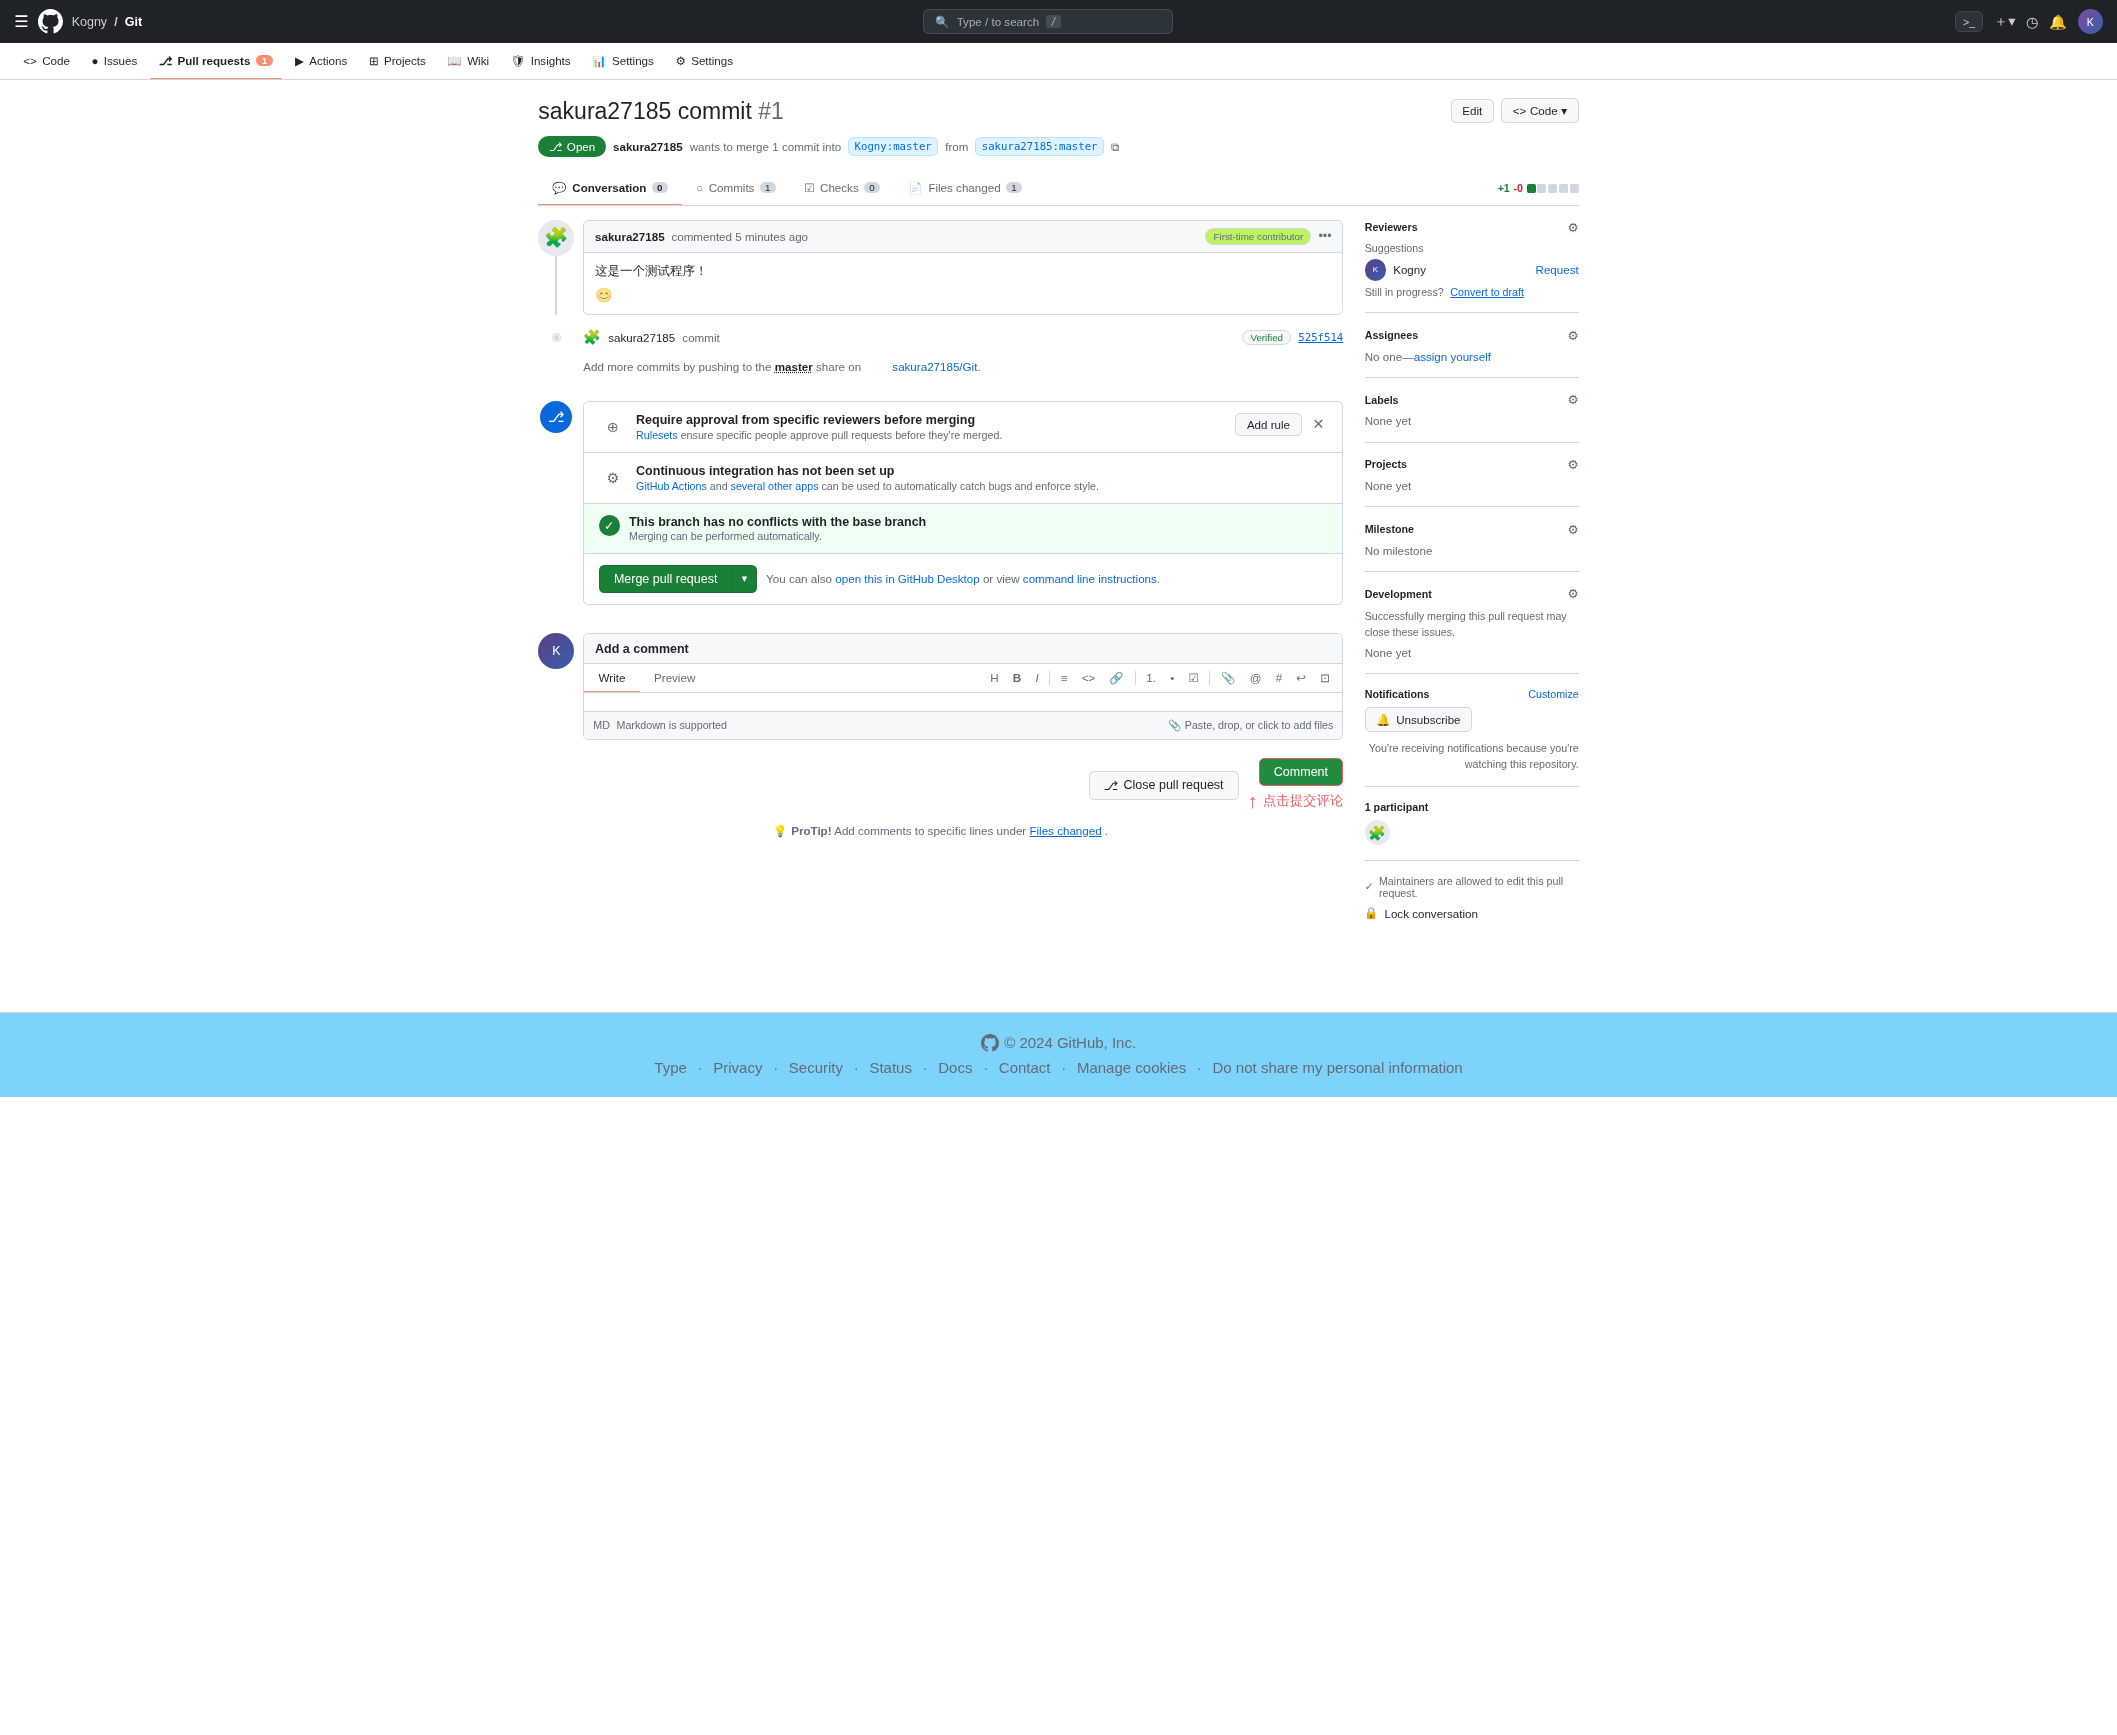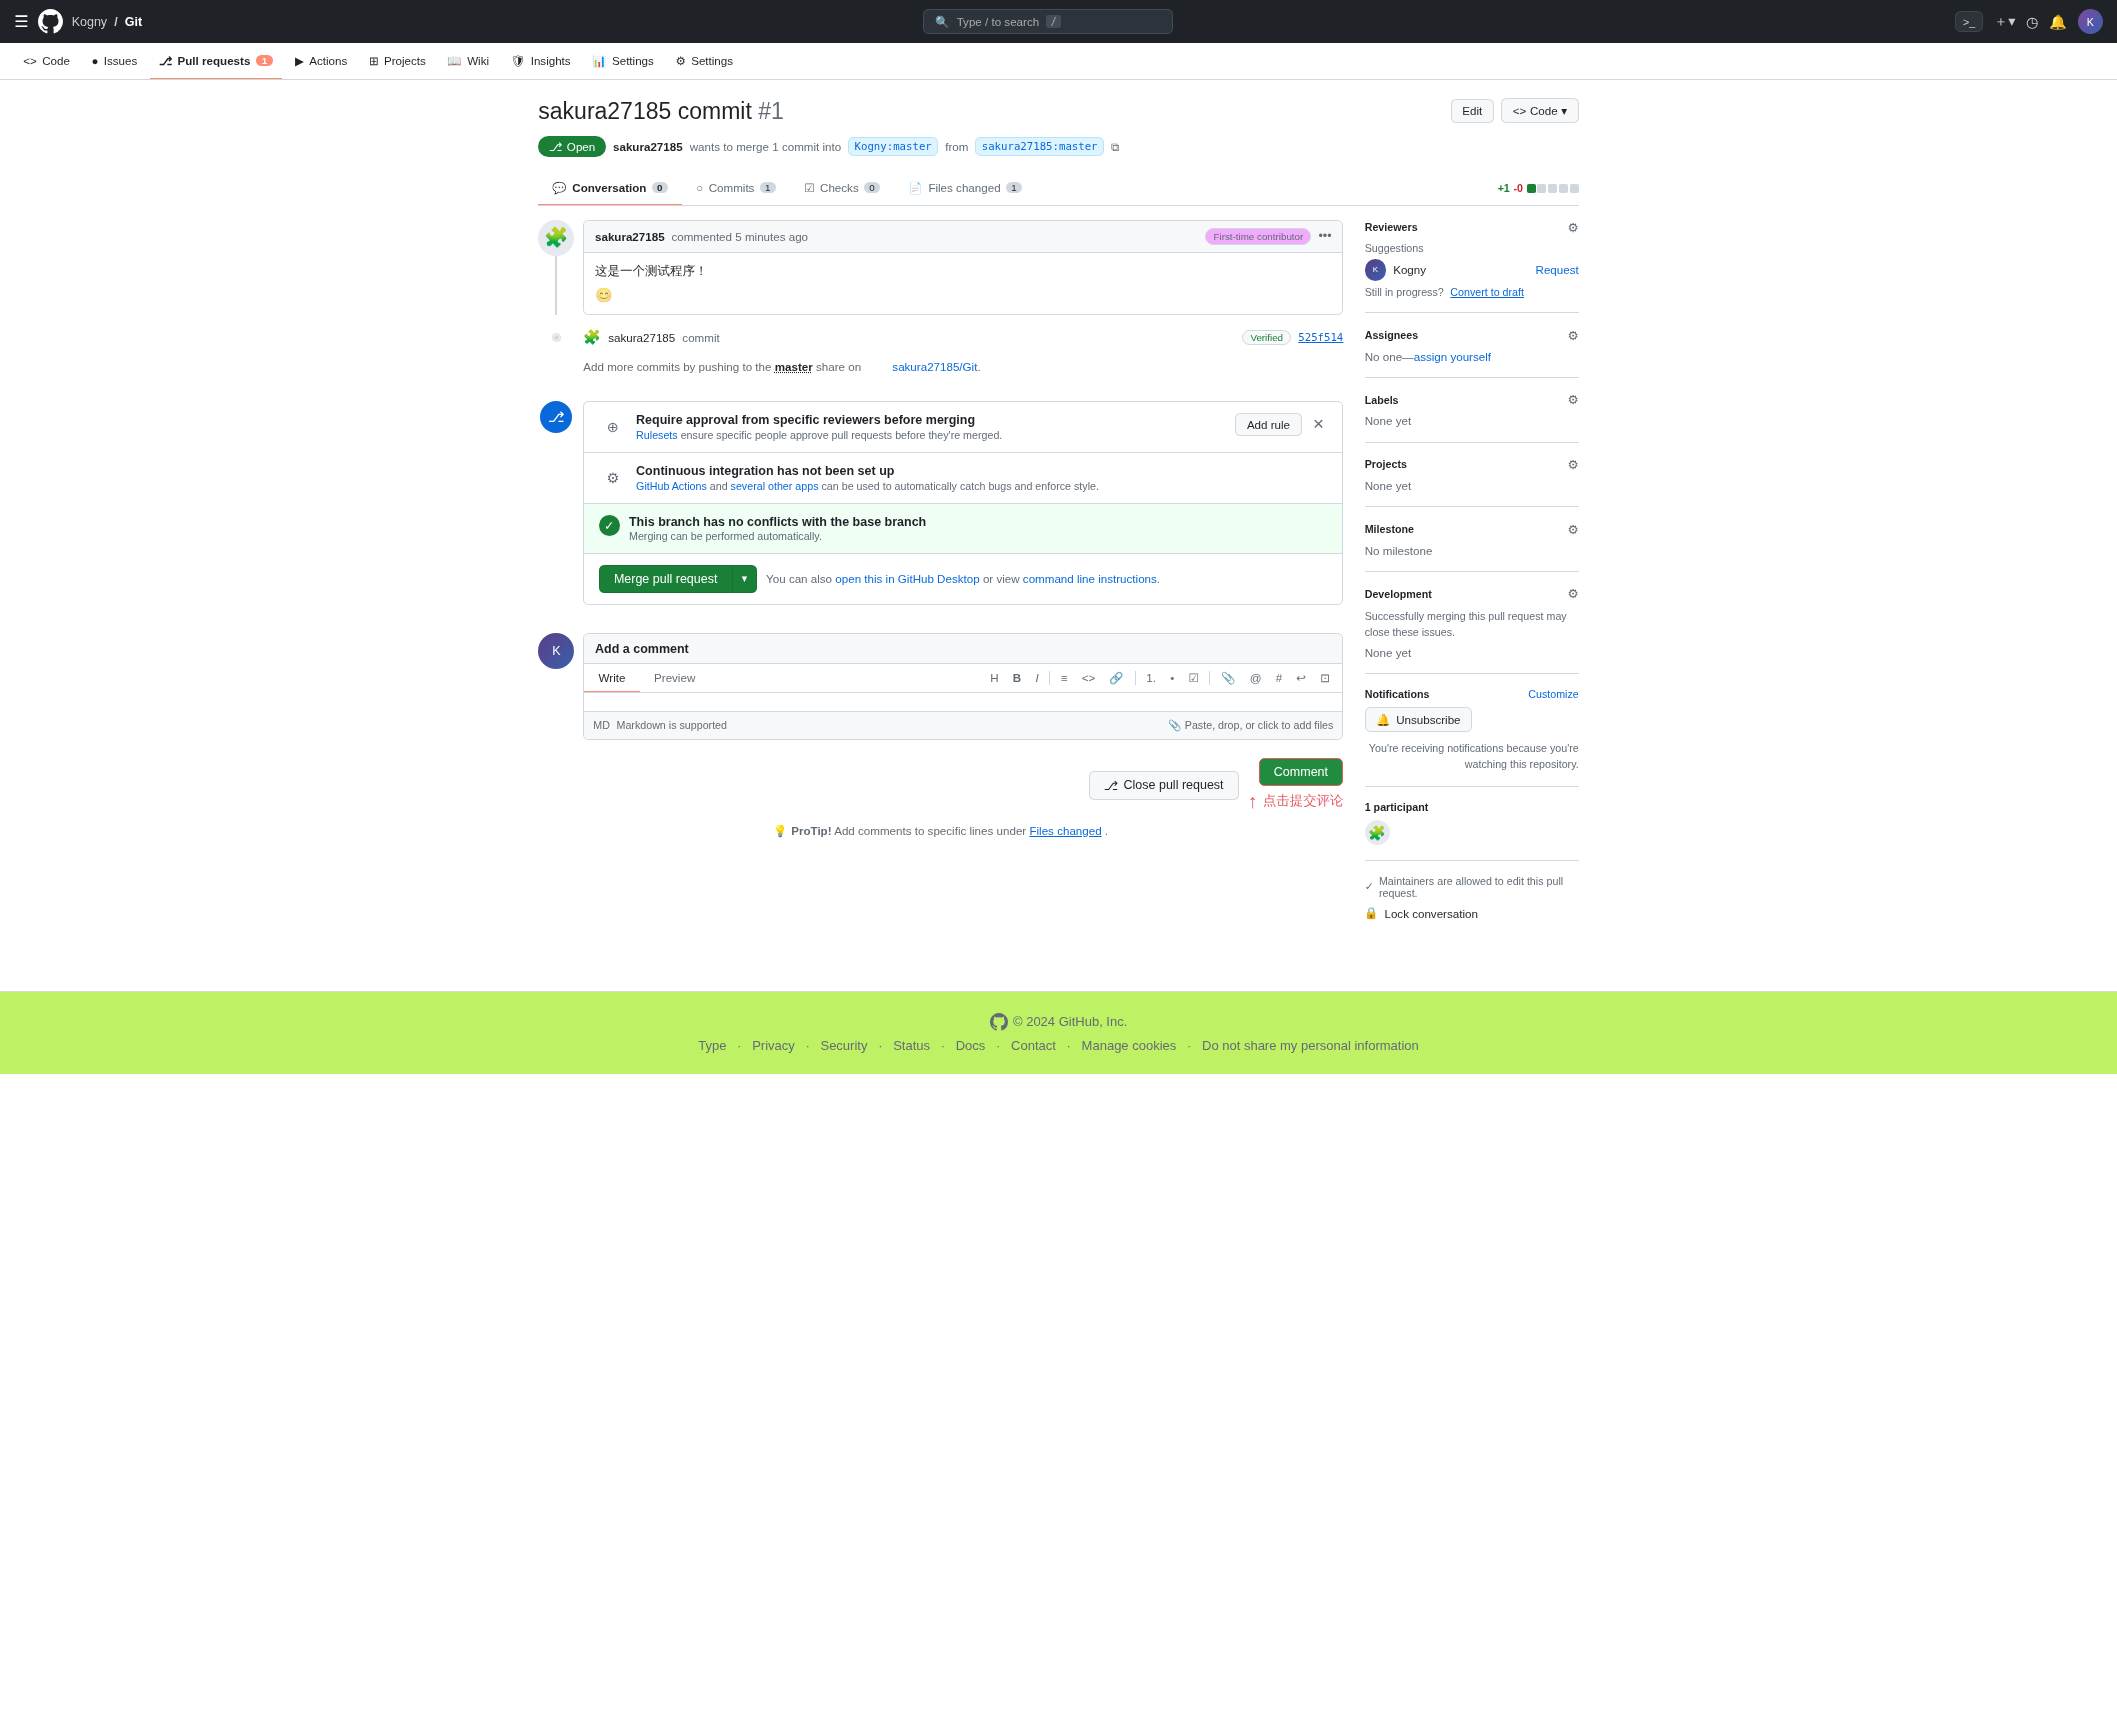"First-time contributor" .contributor-badge { background: #f0abfc -> #bef264 }
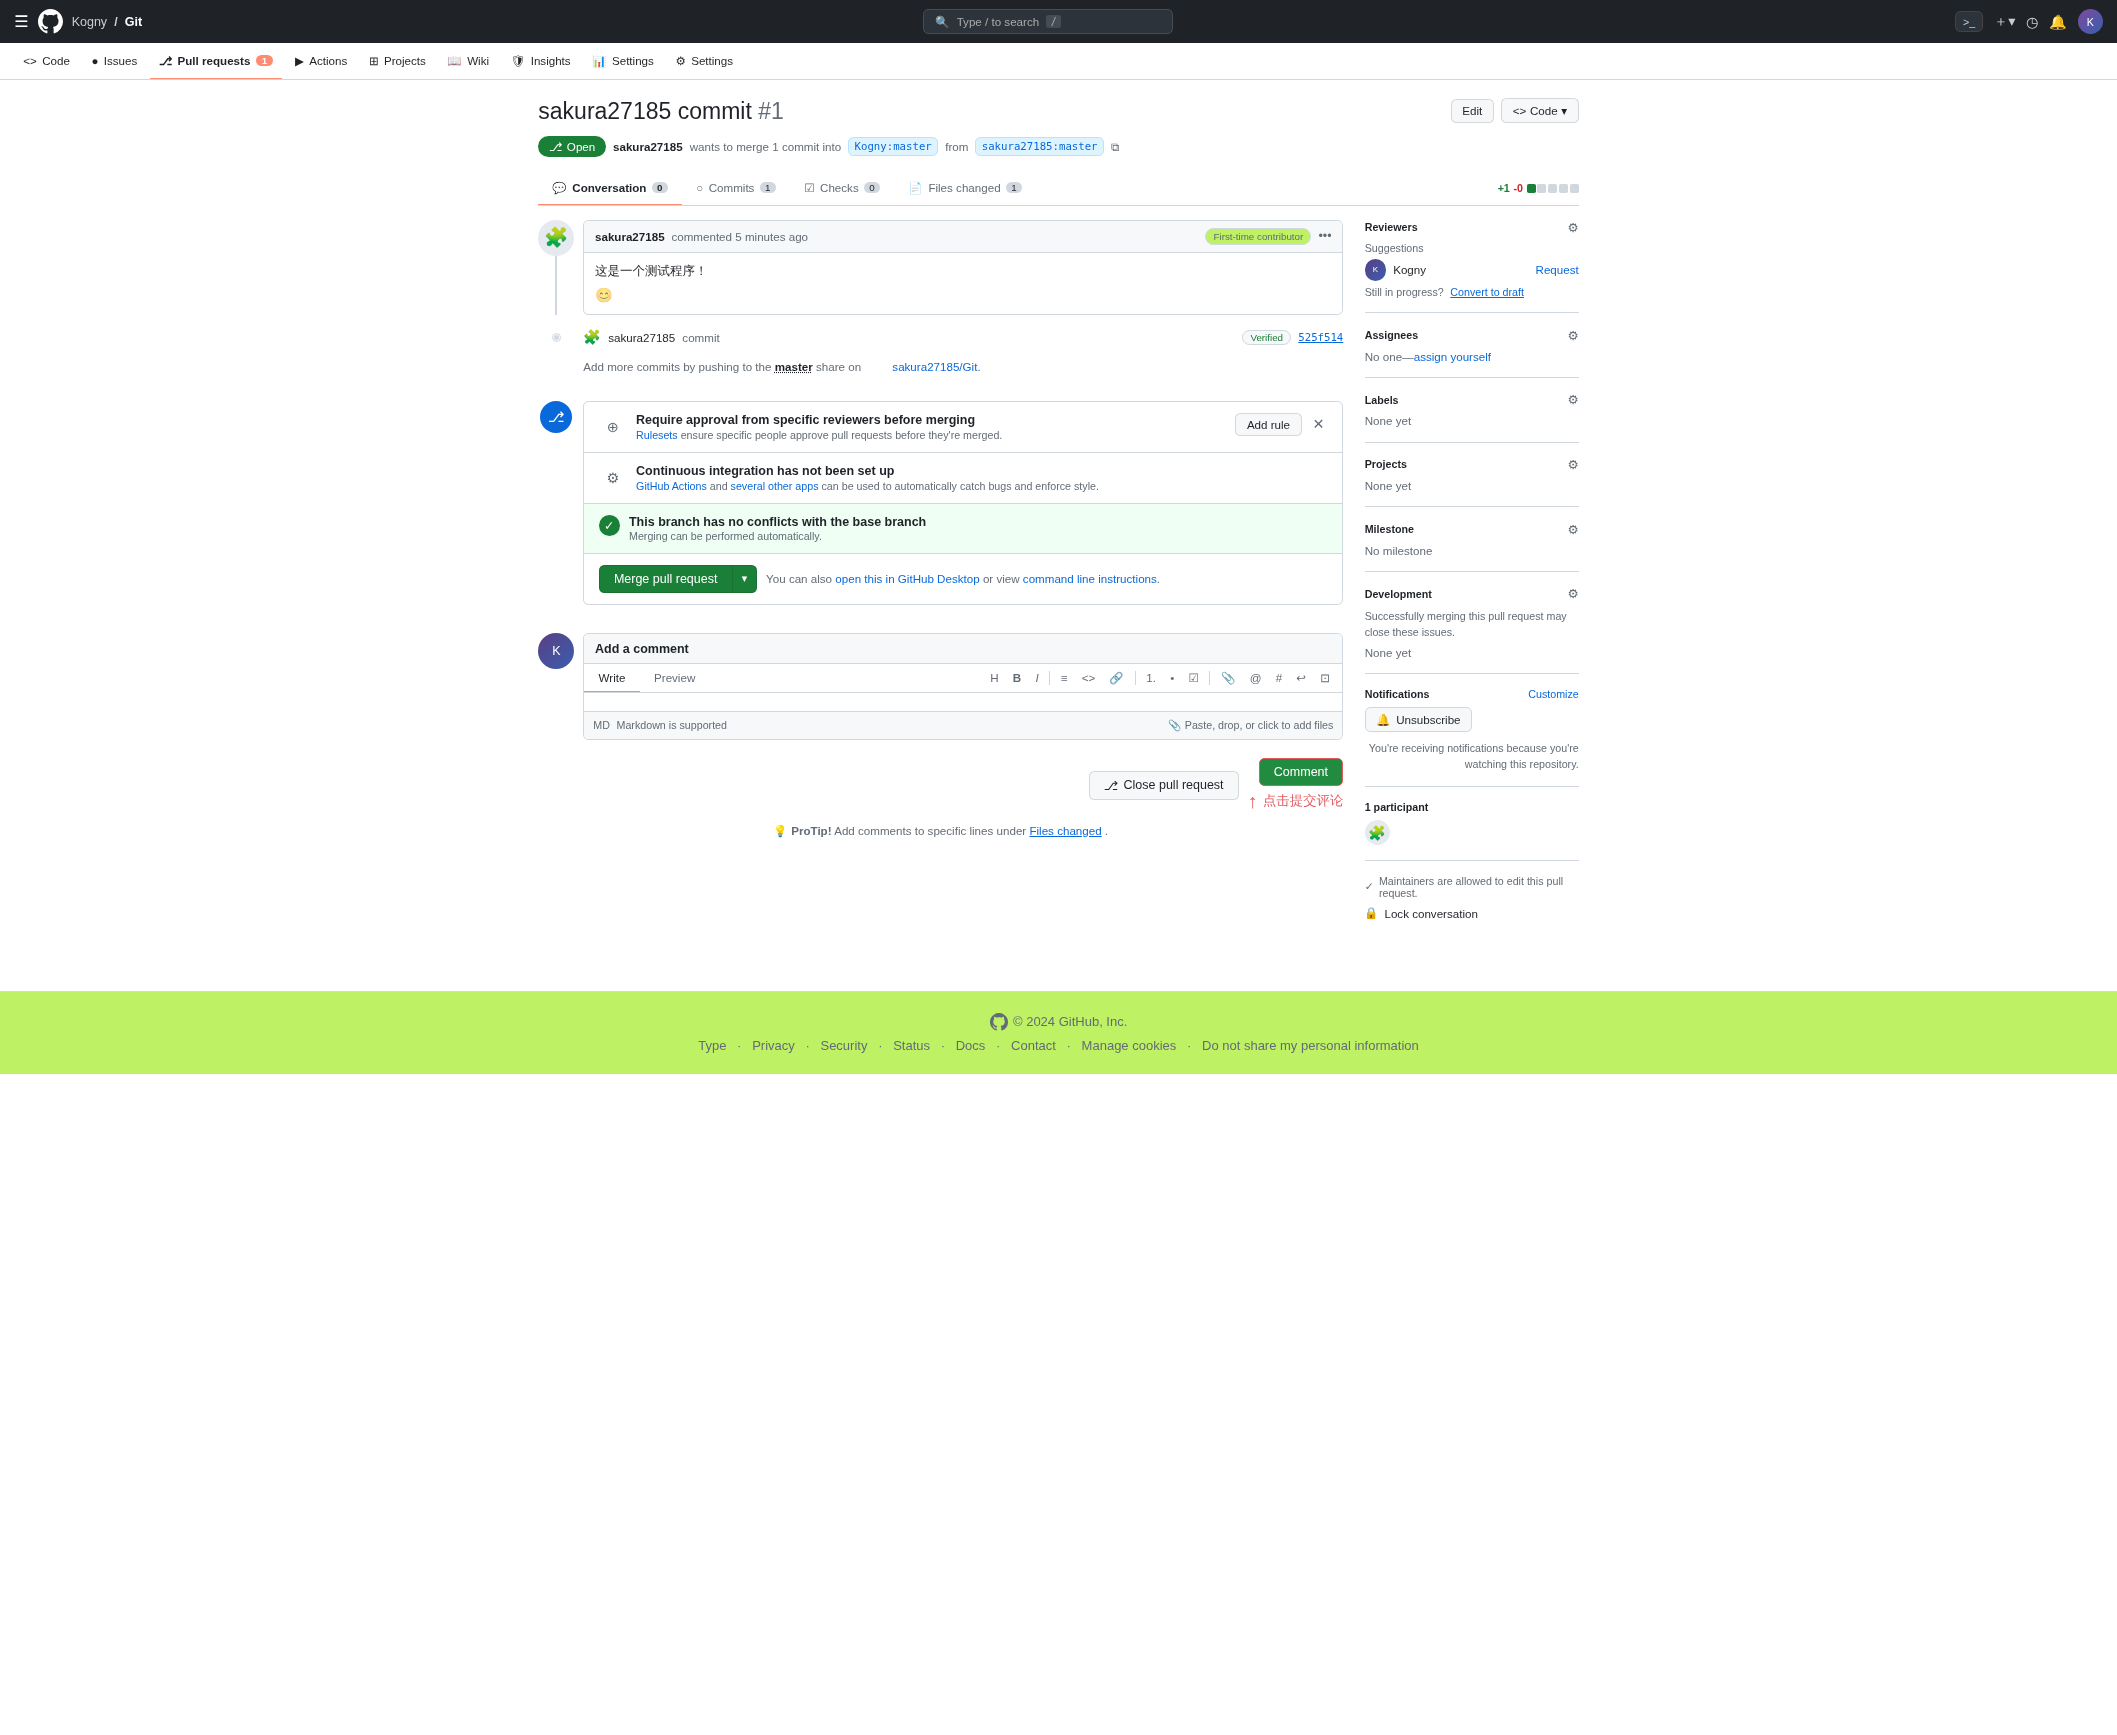"© 2024 GitHub, Inc." .site-footer { background: #bef264 -> #7dd3fc; font-size: 13px -> 15px; margin-top: 24px -> 45px }
